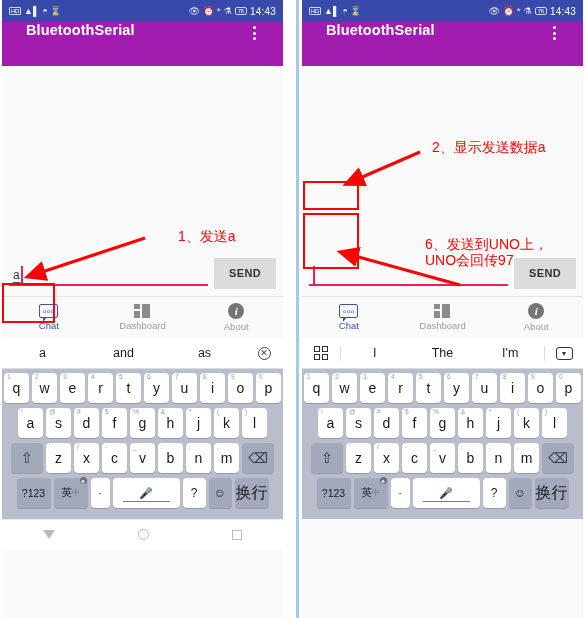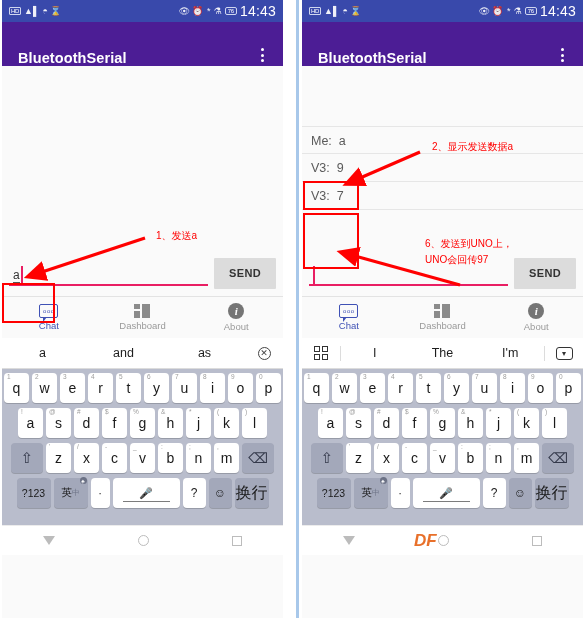"14:43" .sb-time { font-size: 14px -> 10px }
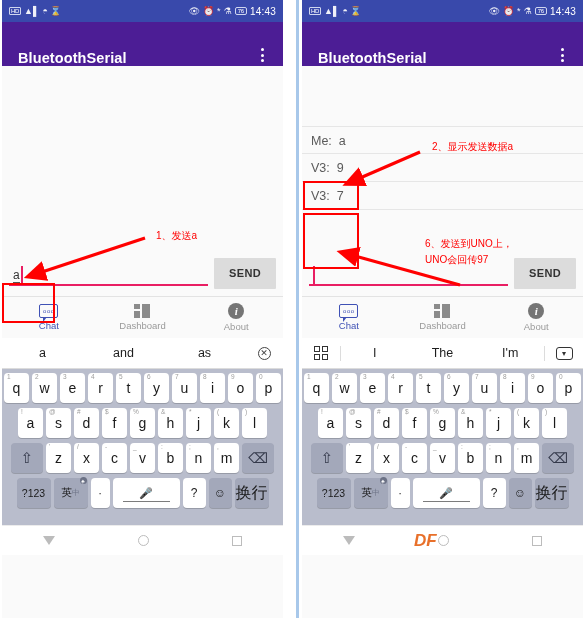"BluetoothSerial" .appbar { align-items: flex-end -> flex-start; background: #4c1d95 -> #a21caf; padding: 0 16px -> 0 24px }
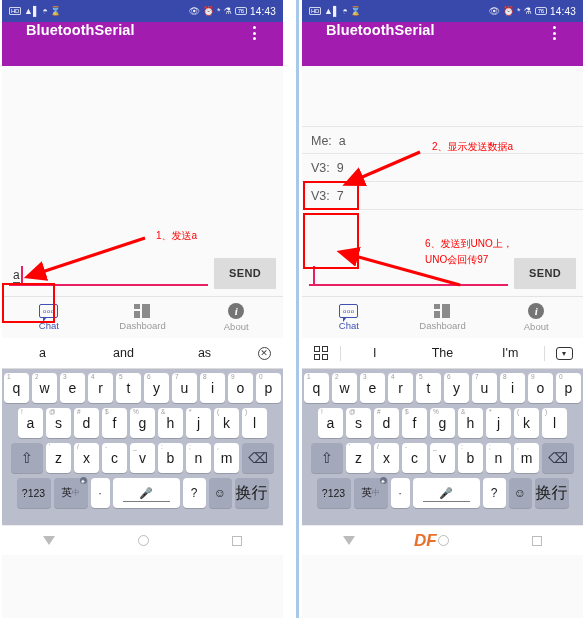"Me: a" div.msglist { html: <div> <div><span>Me:</span> <span>a</span></div> <div><span>V3:</span> <span>9</span></div> <div><span>V3:</span> <span>7</span></div> </div> -> none }
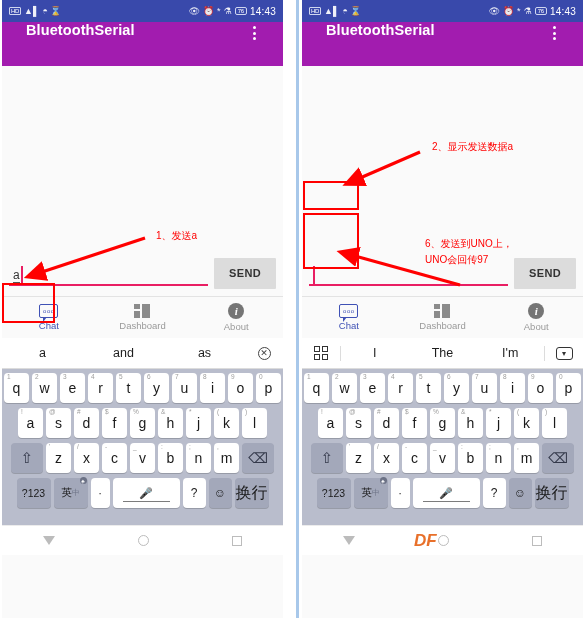"2、显示发送数据a" .anno-text { font-size: 10px -> 14px }
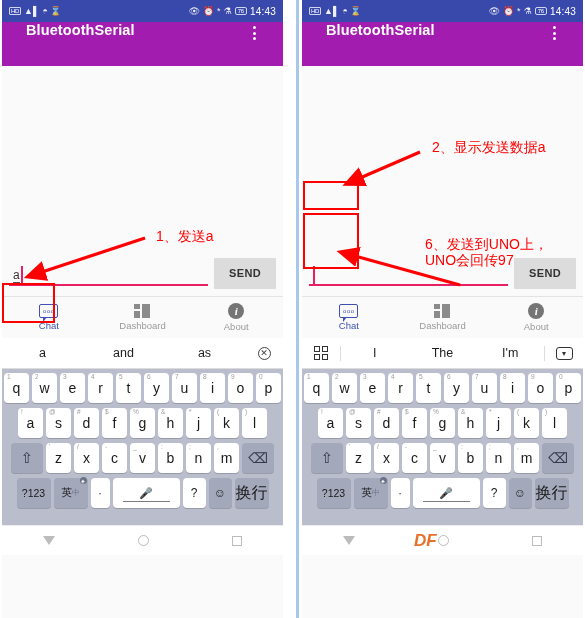"1、发送a" div.anno-text { left: 156px -> 178px }
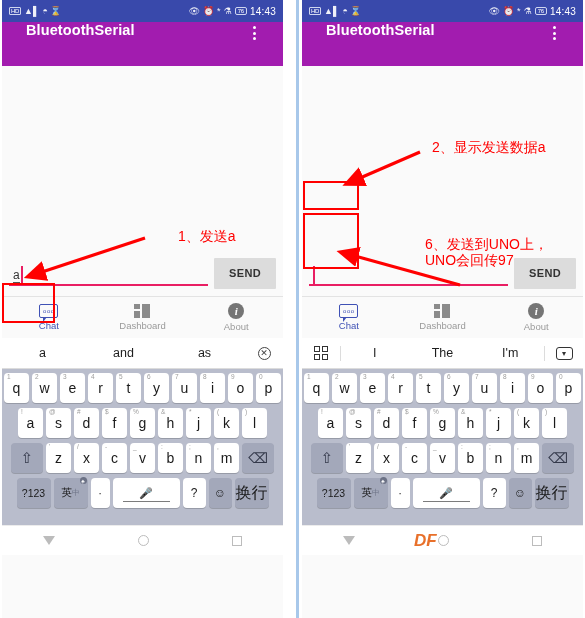"?123" .krow:last-child { margin-bottom: 12px -> 6px }
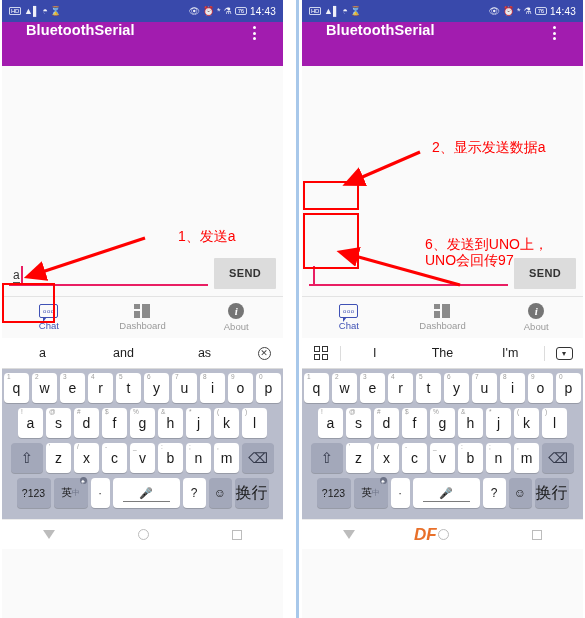"DF" div.navbar { html: <div> <div></div> <div></div> <div></div> <div>DF</div> </div> -> none }
